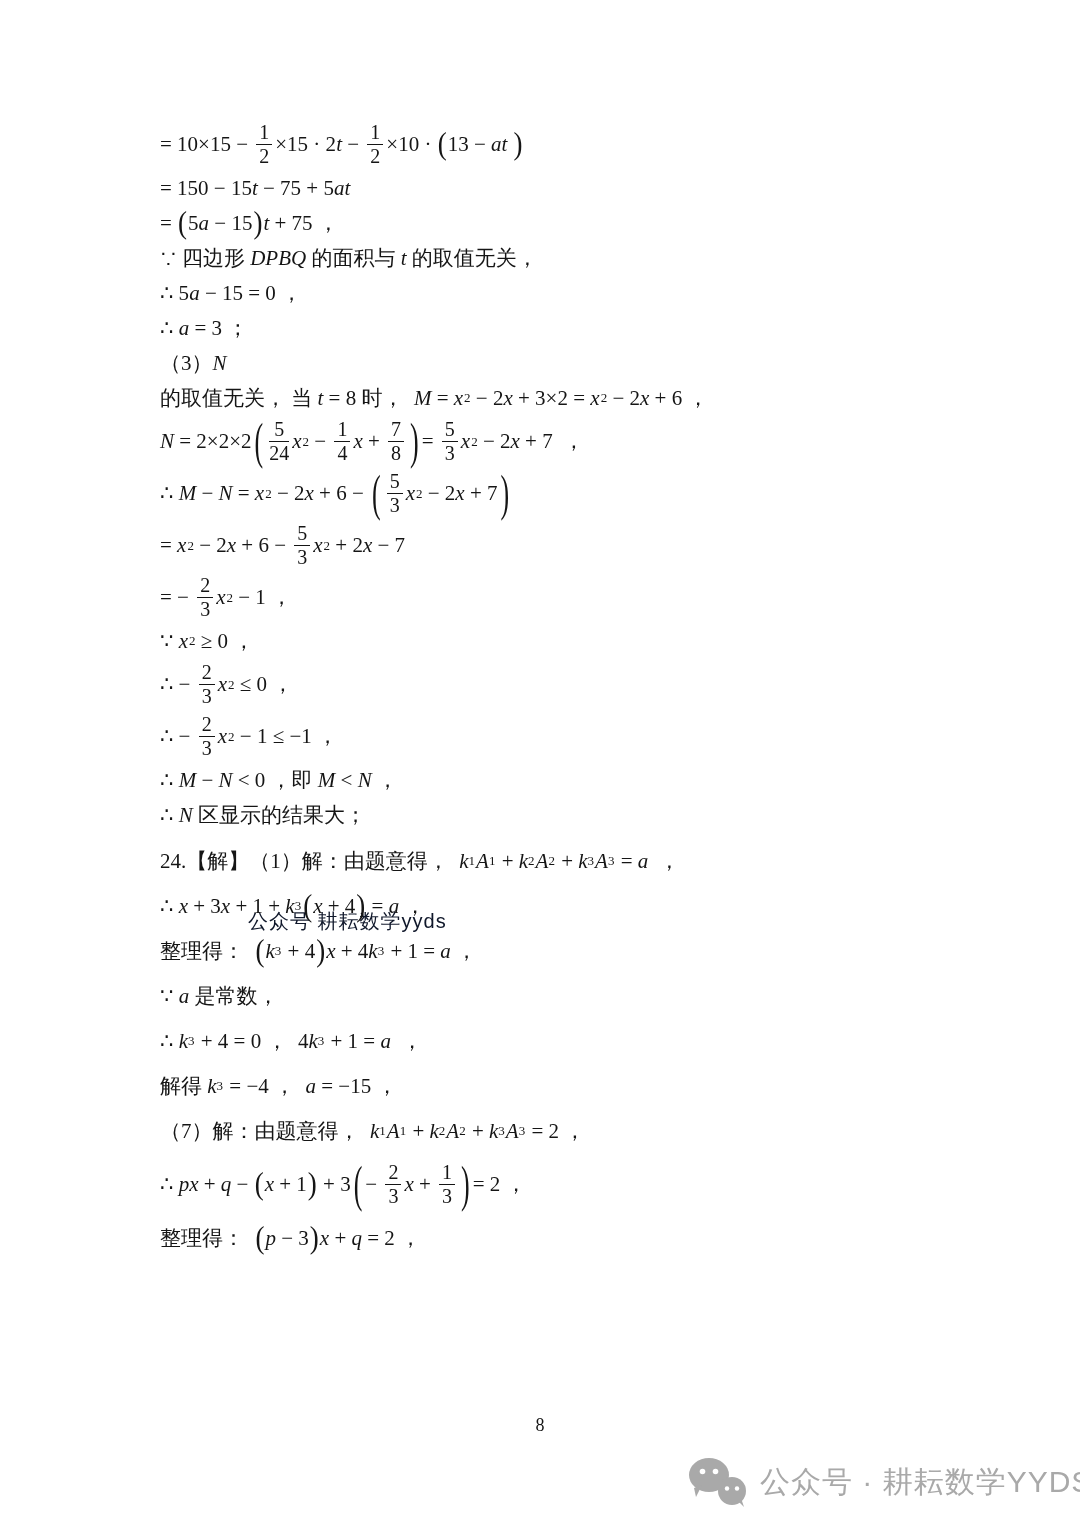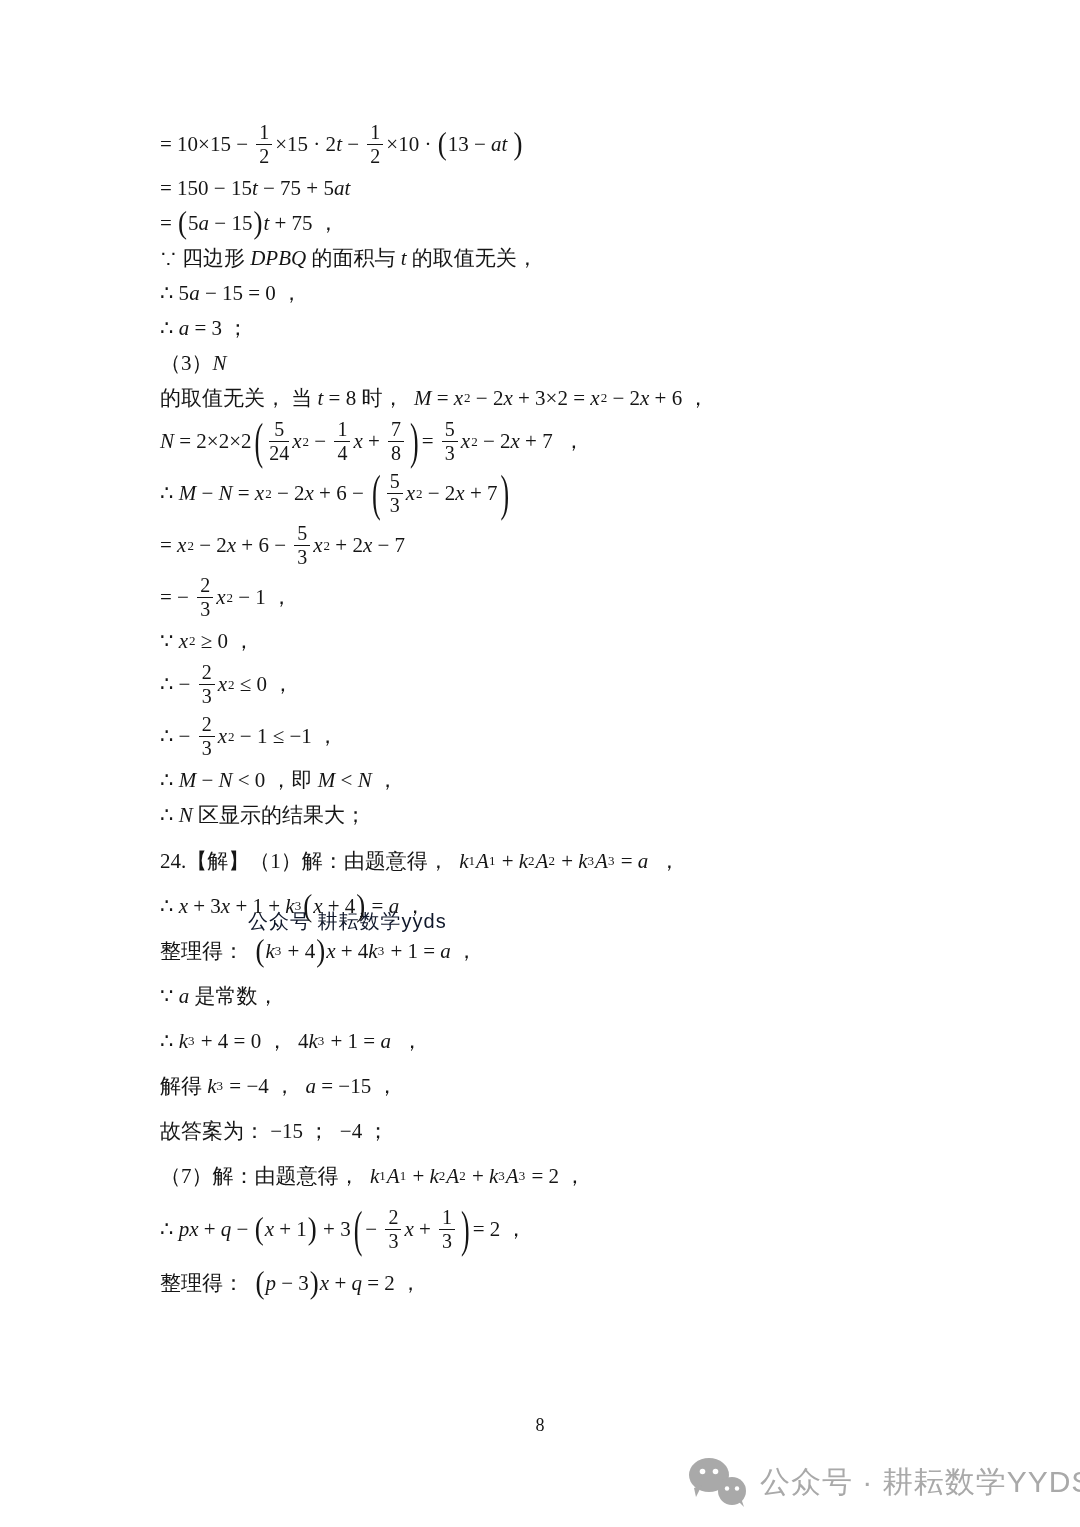"故答案为： −15 ； −4 ；" div.line { html: <div> <span>故答案为： −15 ； −4 ；</span> </div> -> none }
